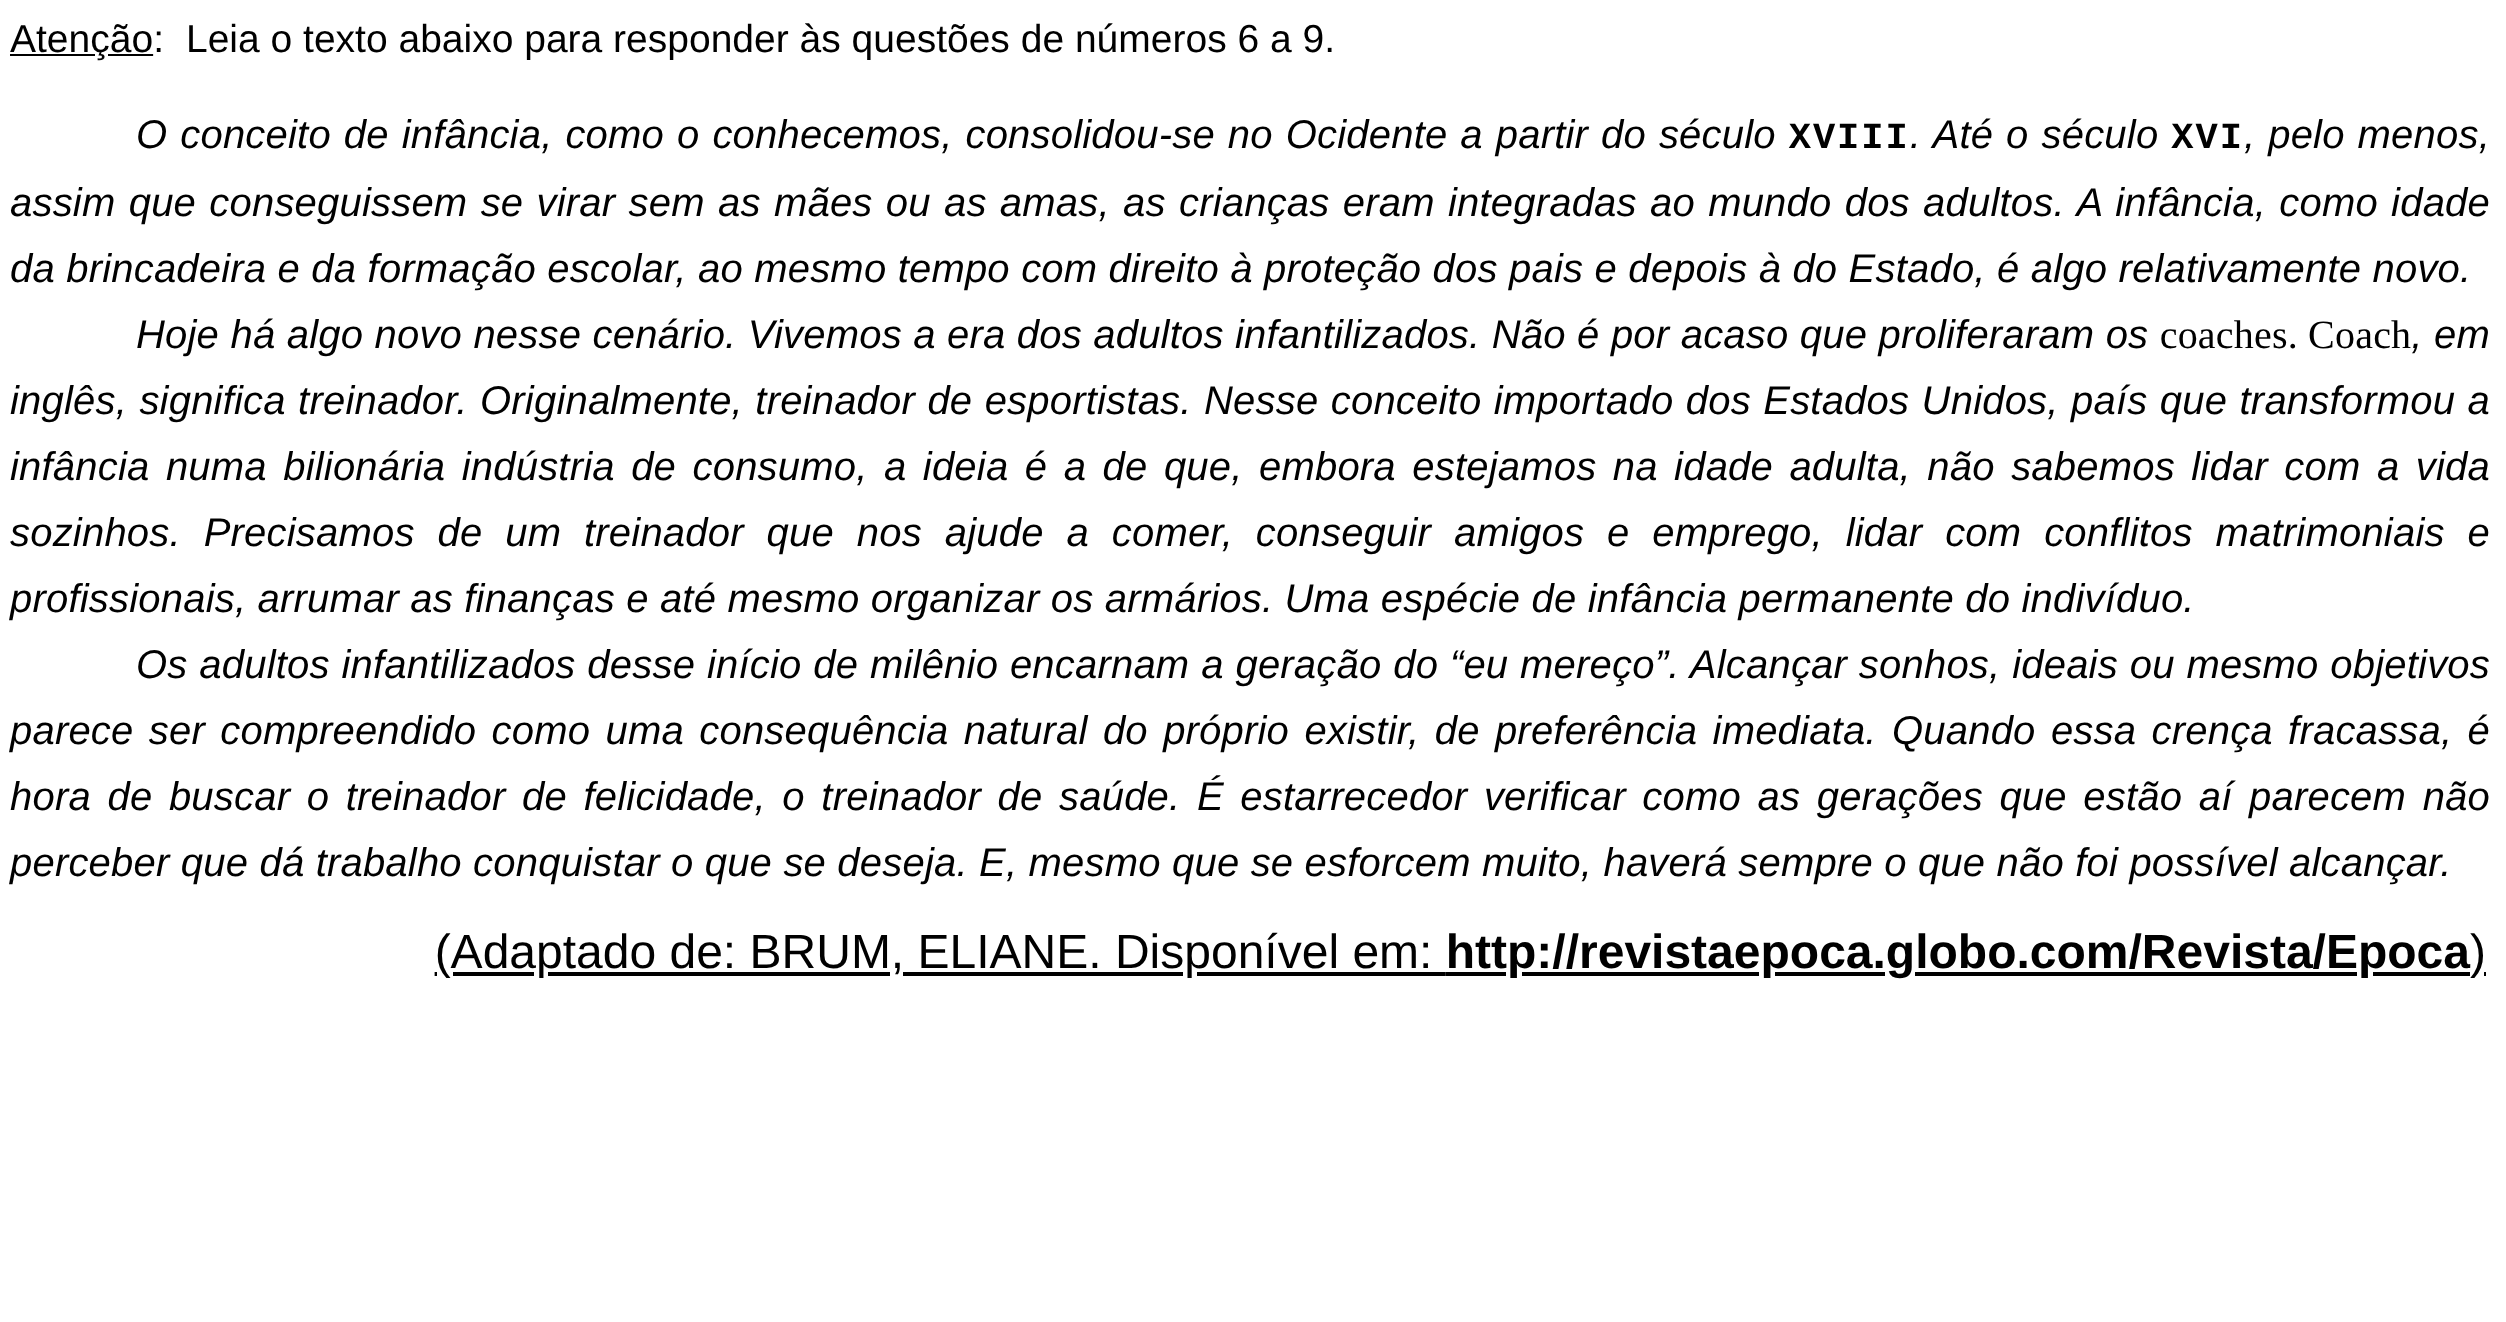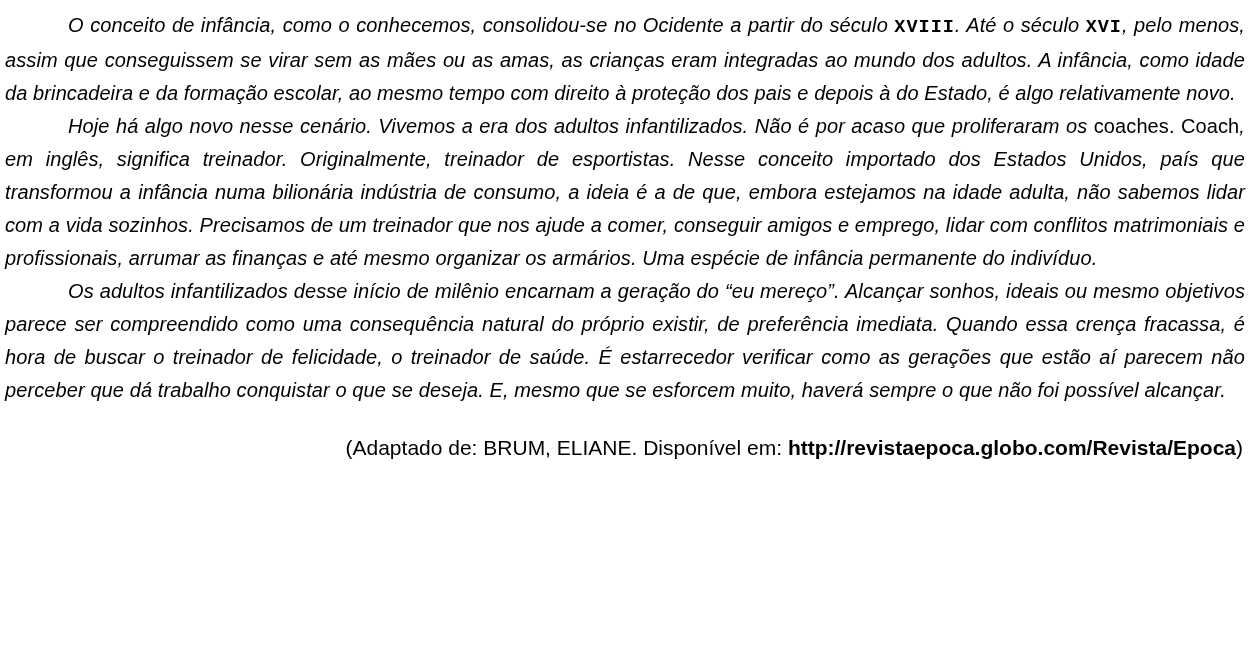"Atenção: Leia o texto abaixo" div.attention-line { html: none -> <div> <span>Atenção</span><span>:</span><span>Leia o texto abaixo para responder às questões de números 6 a 9.</span> </div> }
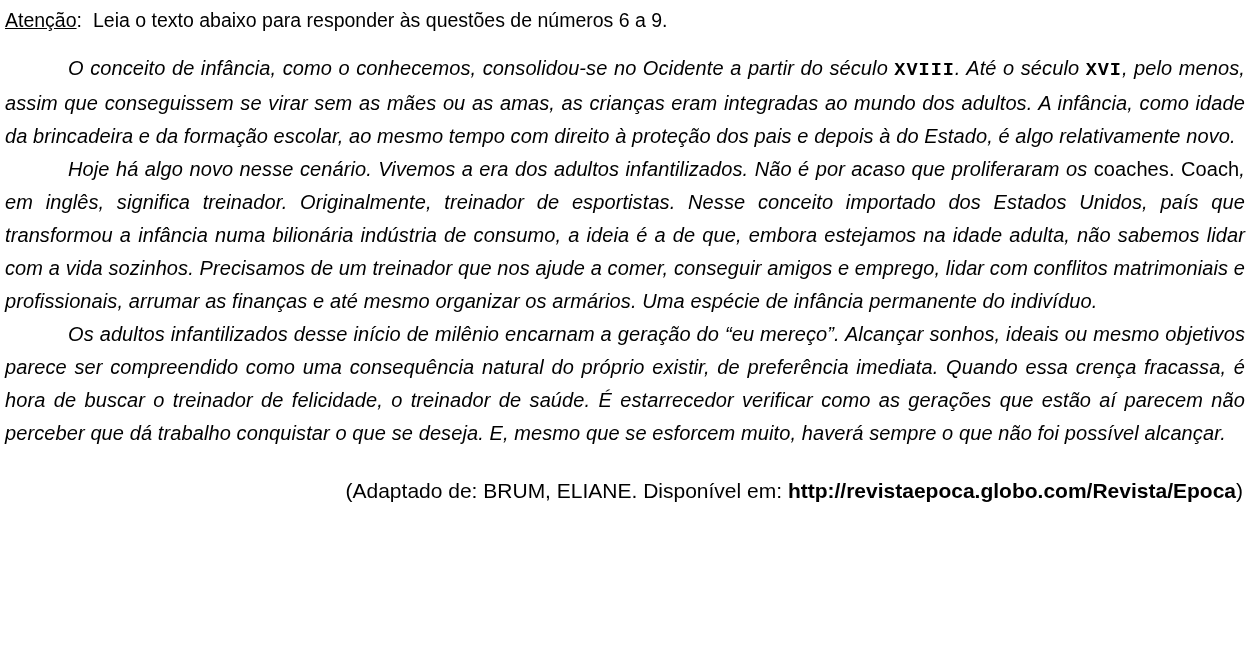"coaches. Coach" .seg-plain { font-family: none -> Liberation Serif, serif }
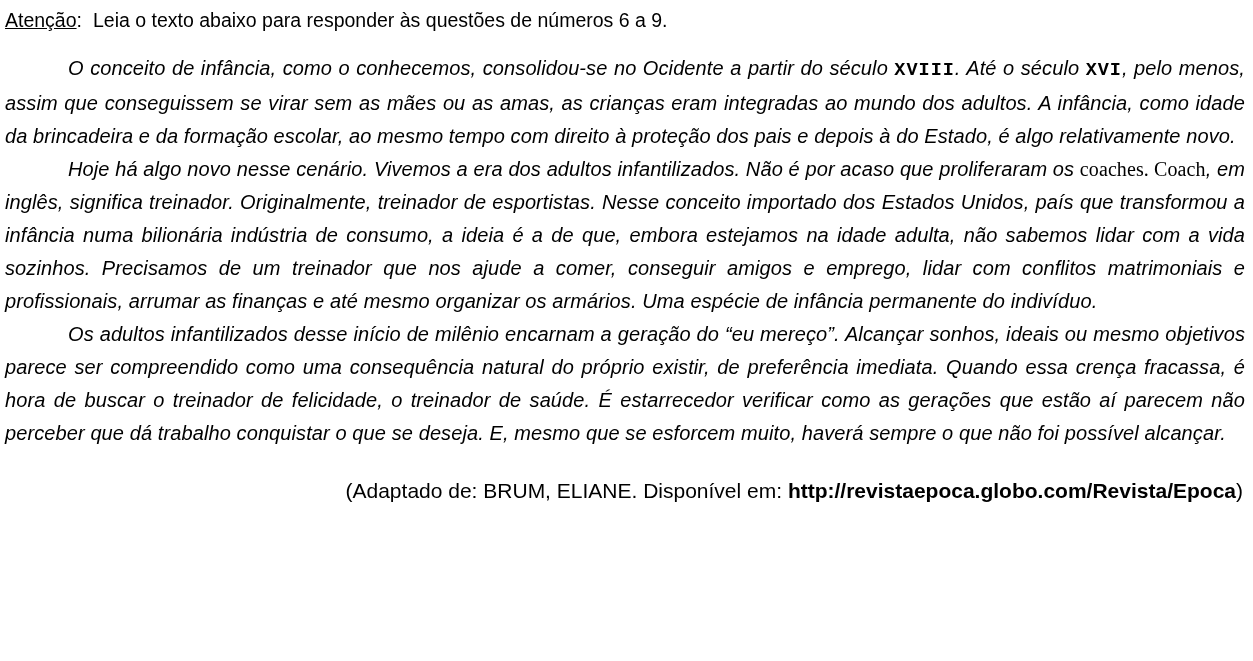"(Adaptado de: BRUM, ELIANE. Disponível" .citation-line { font-size: 21px -> 24px; margin-top: 29px -> 14px; text-decoration: none -> underline }
